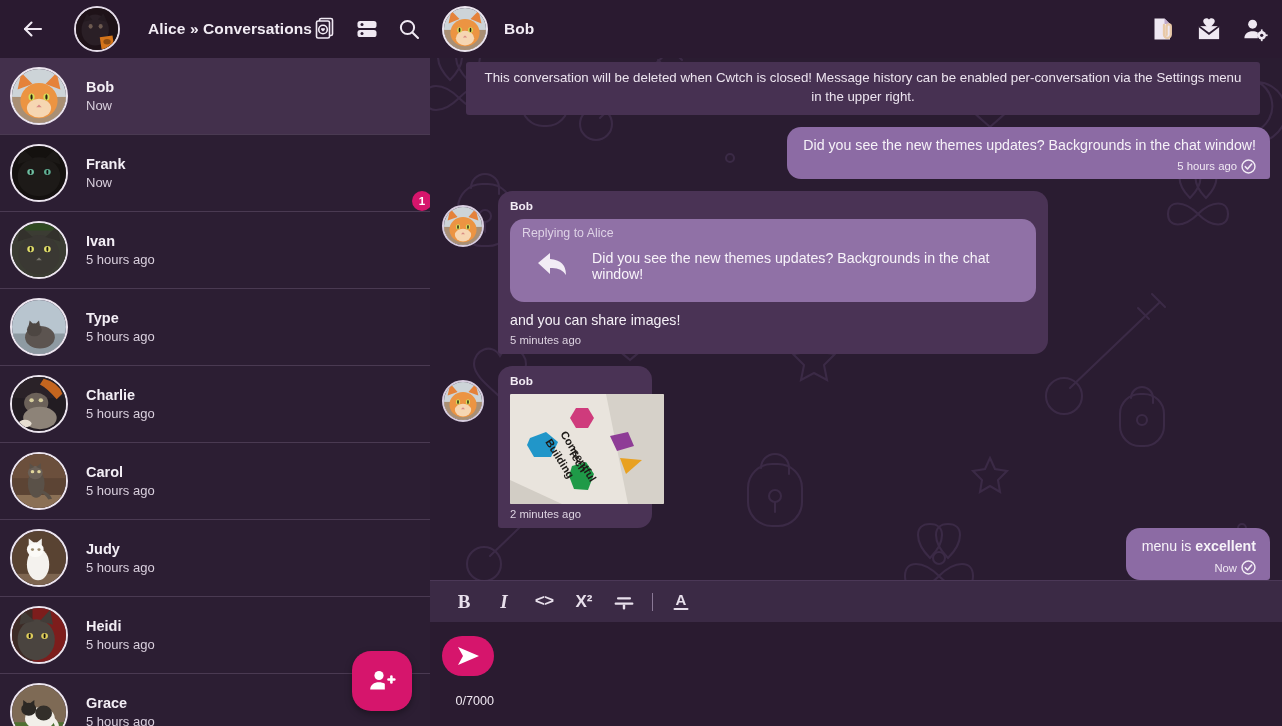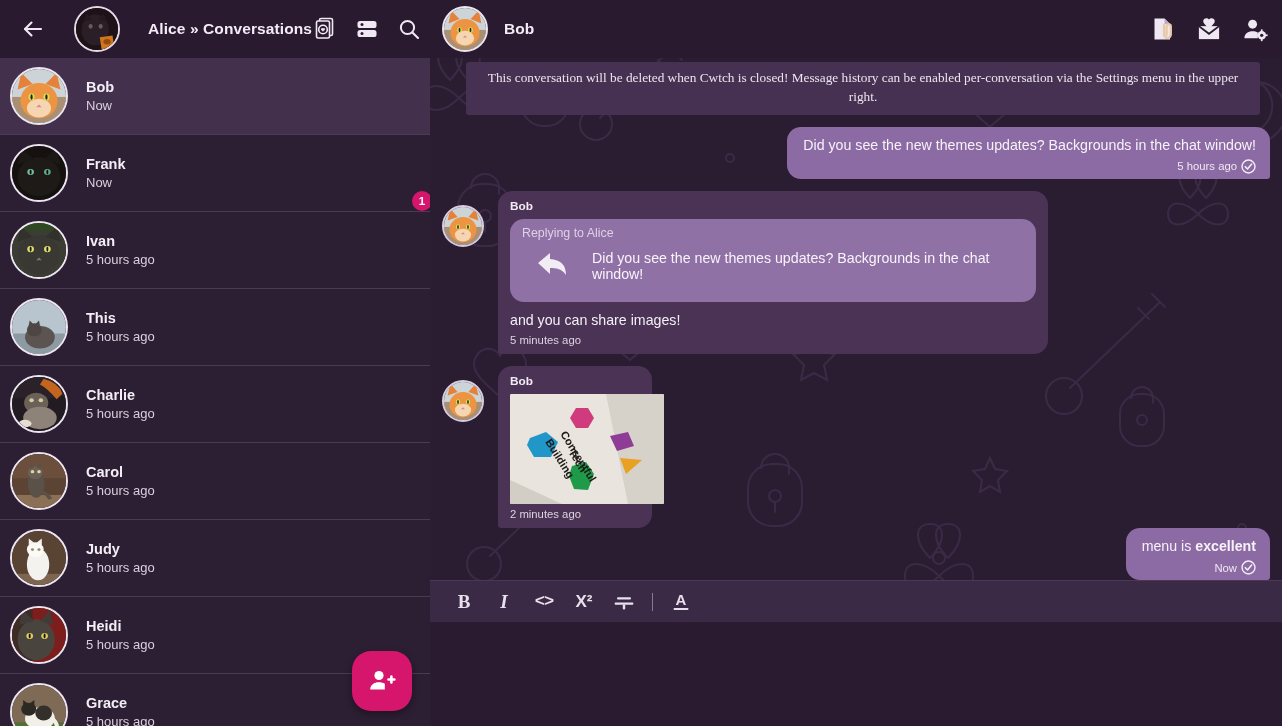"This conversation will be deleted" .sys-banner { font-family: Liberation Serif, serif -> none }
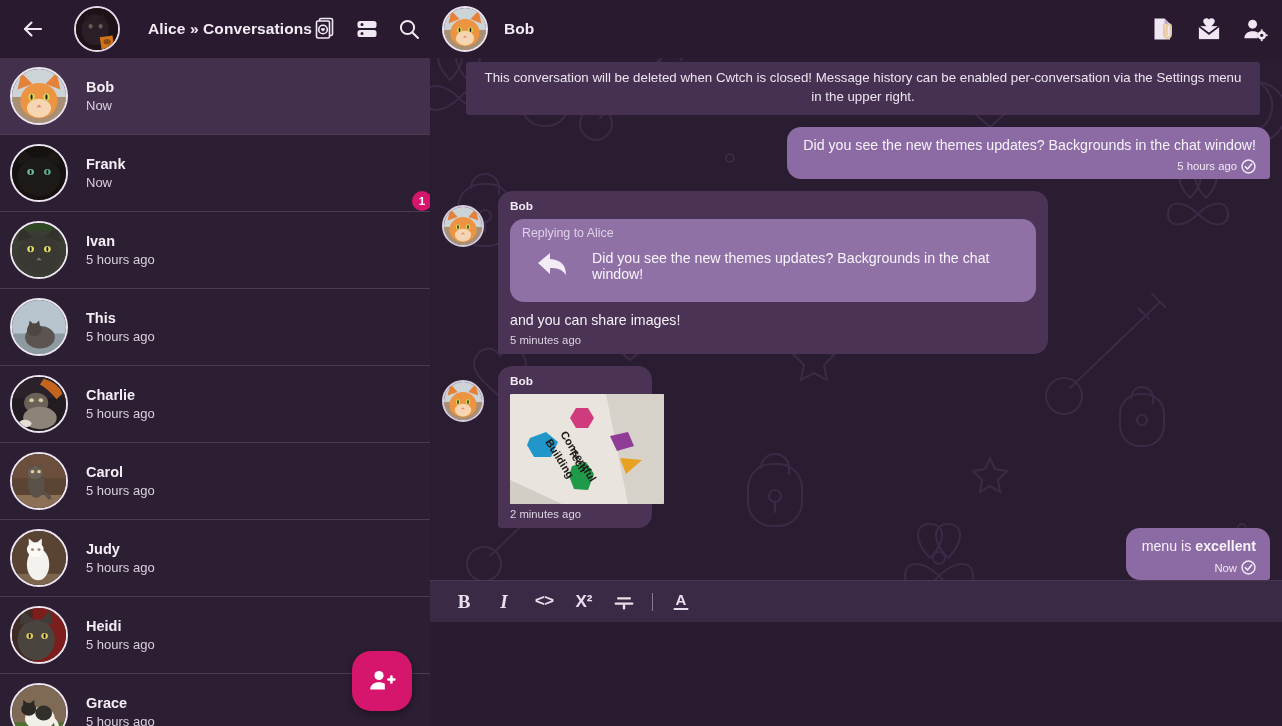"This" div.c-name { text: This -> Type }
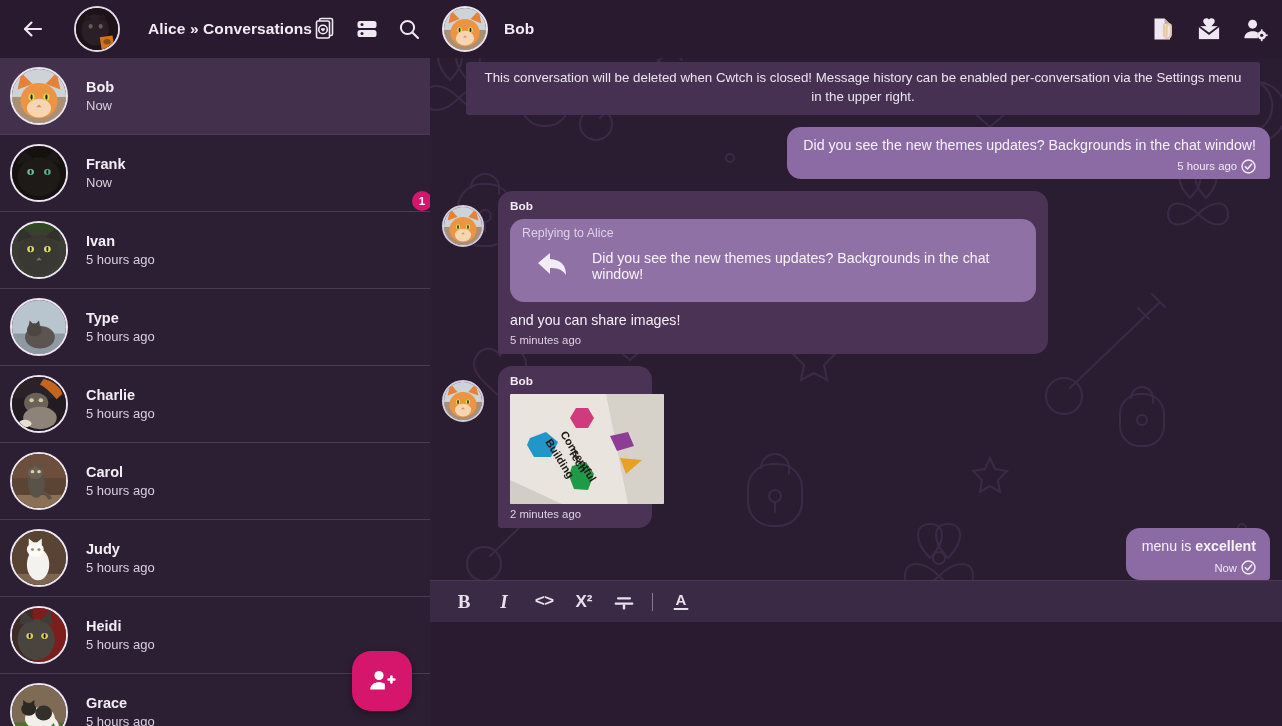"0/7000" div.send-col { html: none -> <div> <div> <svg> <path></path> </svg> </div> <div>0/7000</div> </div> }
